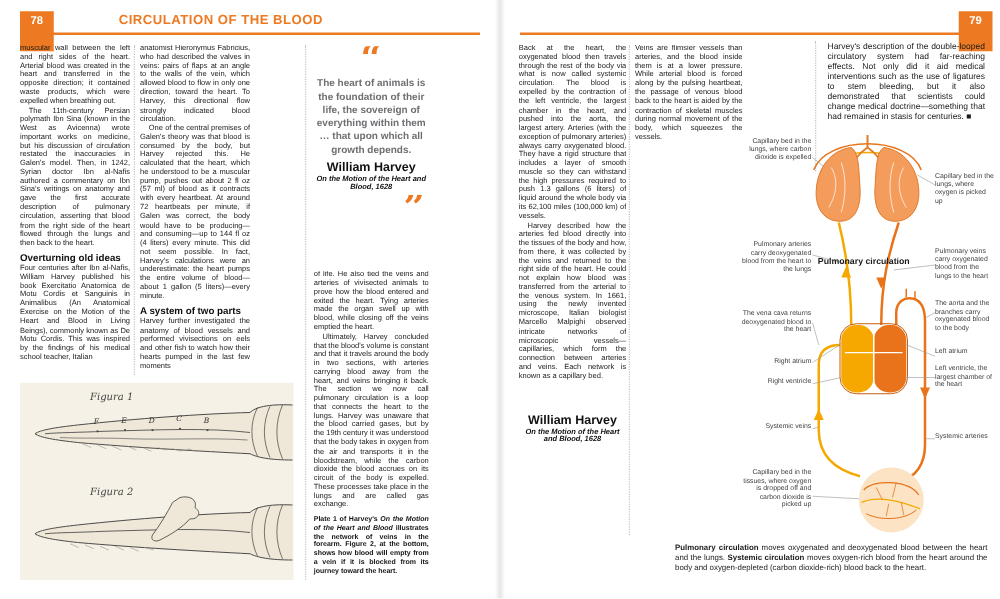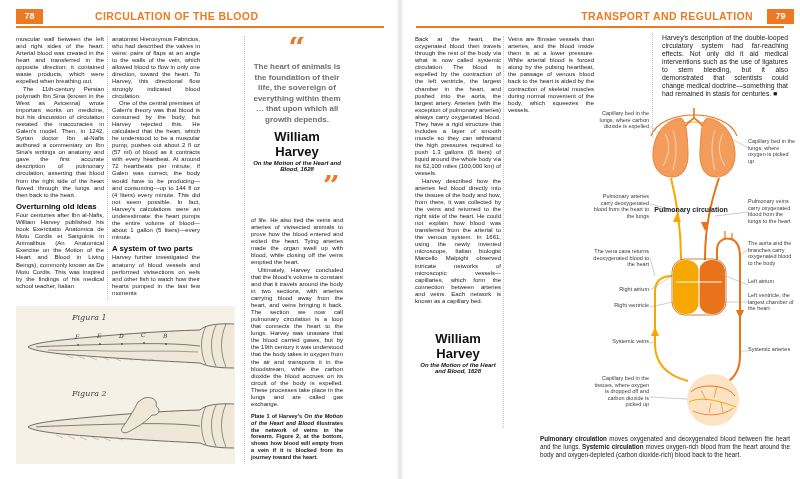"78" .pagenum { height: 15px -> 32px }
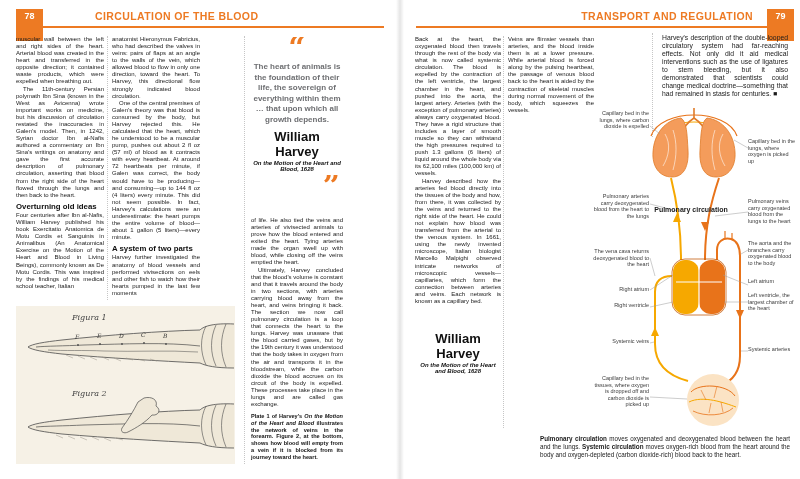"TRANSPORT AND REGULATION" div.abs { html: <div>TRANSPORT AND REGULATION</div> -> none }
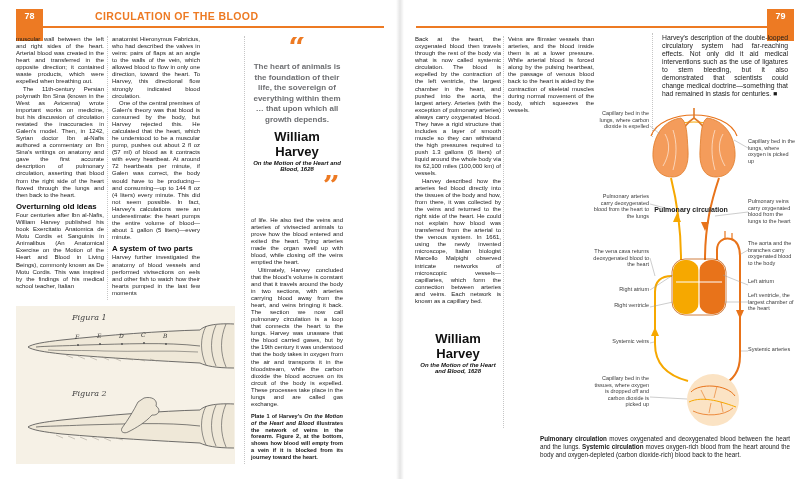"William Harvey" .qauthor { font-size: 13px -> 10px }
